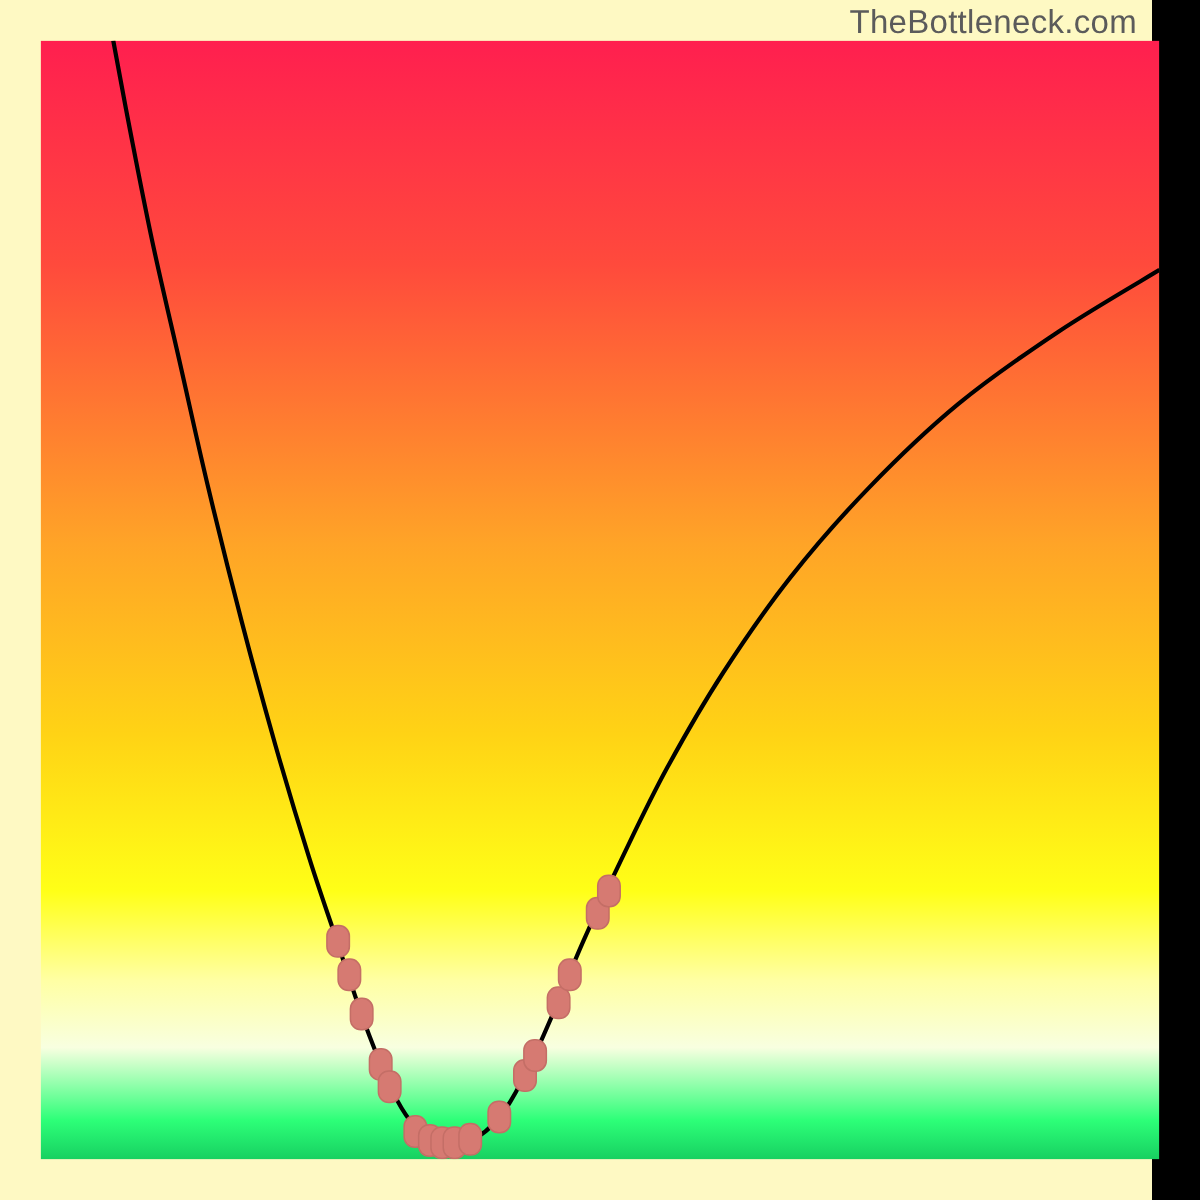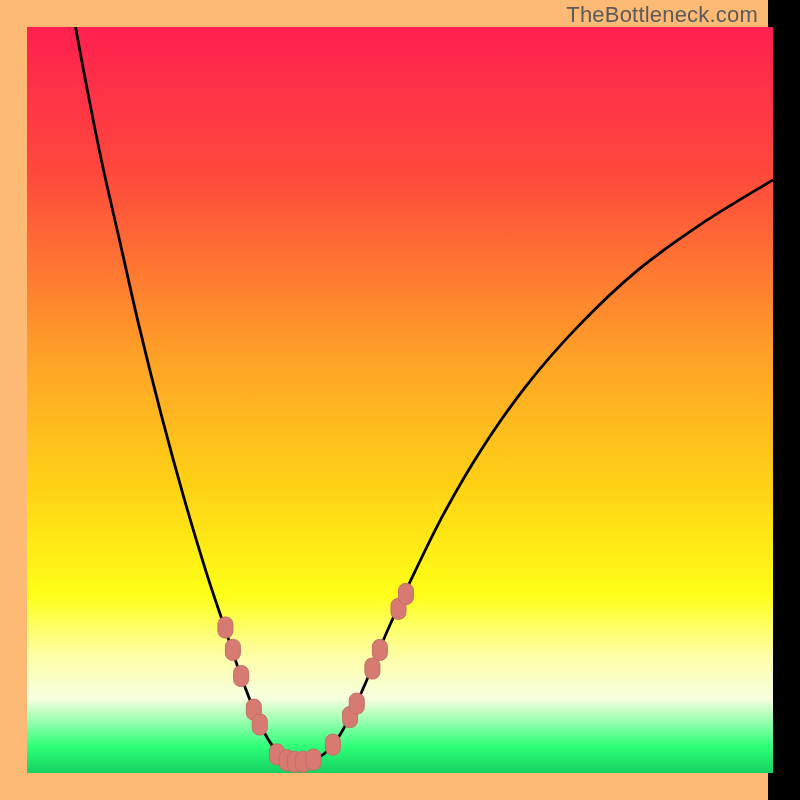"TheBottleneck.com" .frame { background: #fdba74 -> #fef9c3 }
